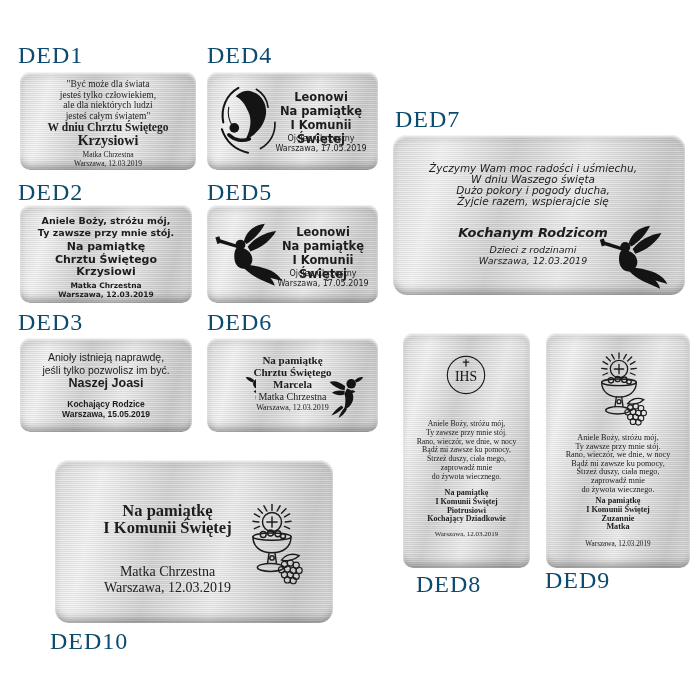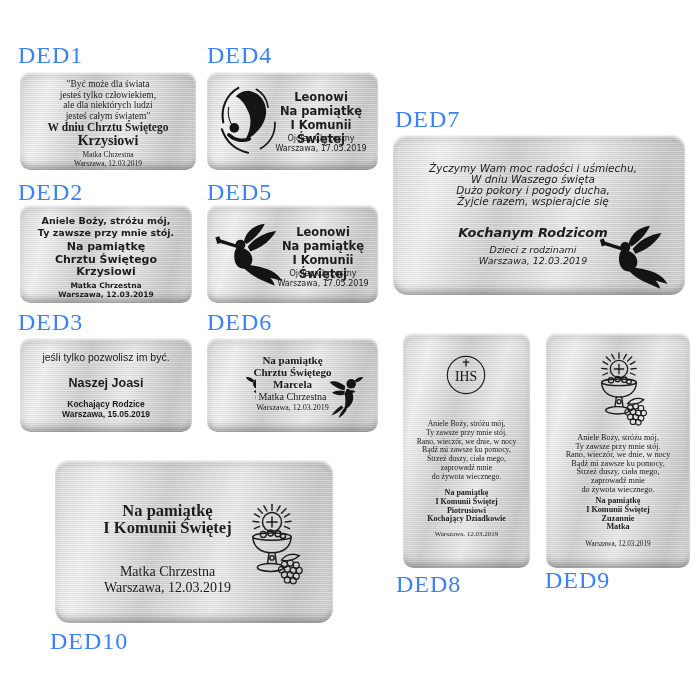"DED1" .ded-label { color: #3b82f6 -> #0c4a6e }
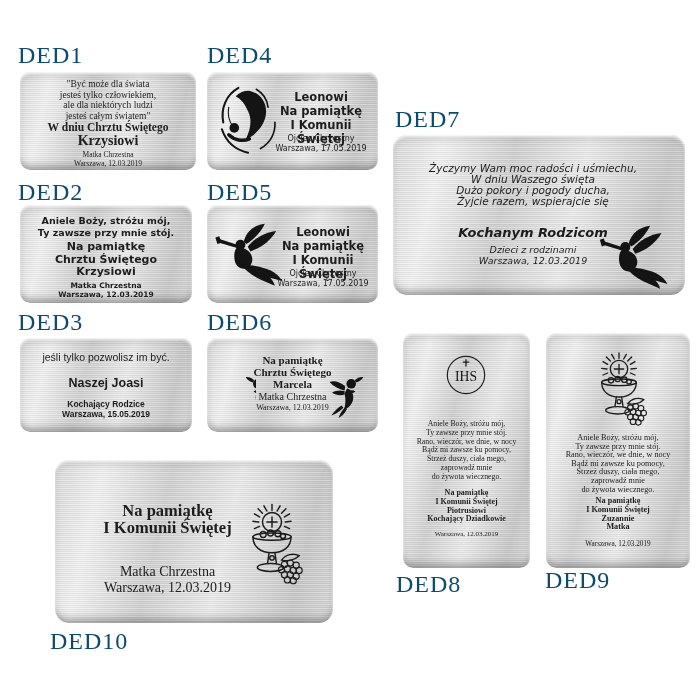"Anioły istnieją naprawdę," div { html: none -> <div>Anioły istnieją naprawdę,</div> }
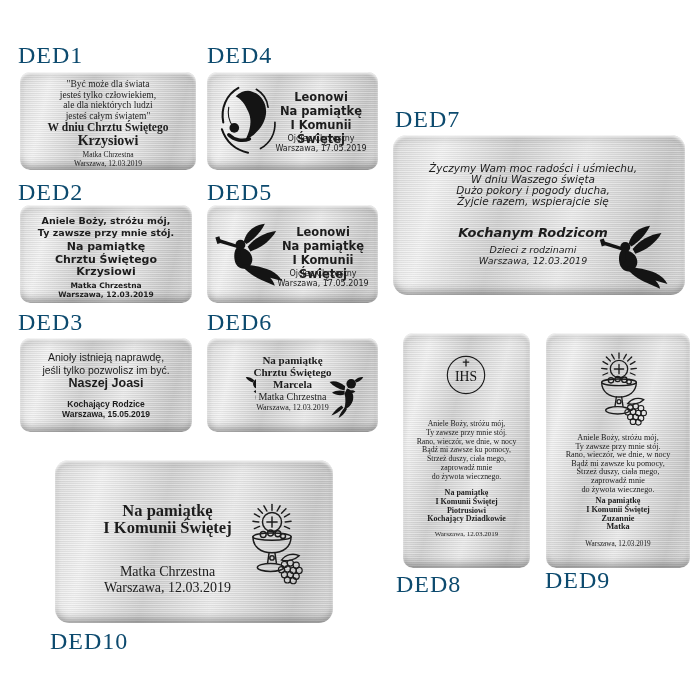"DED8" div.ded-label { left: 396px -> 416px }
